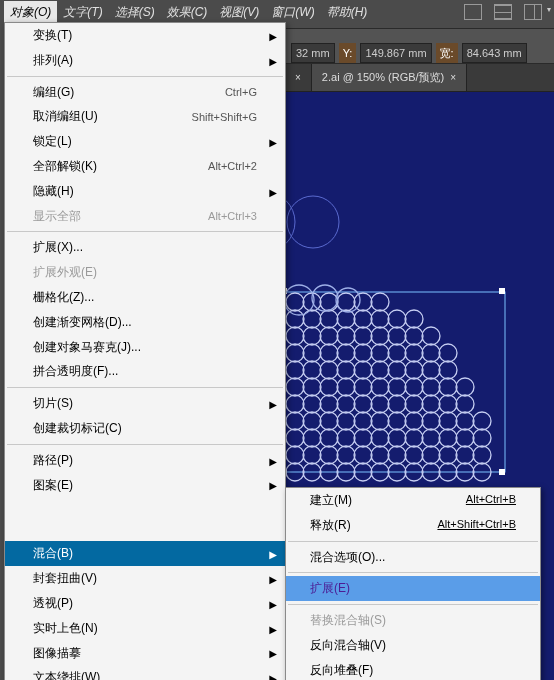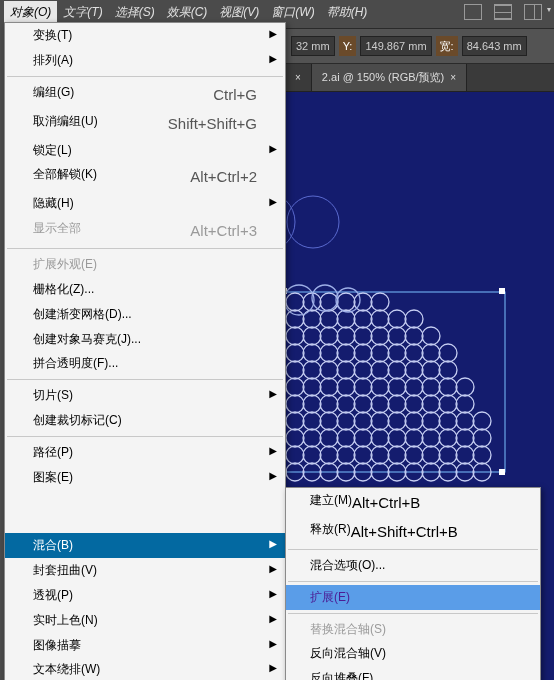"变换(T)" .dropdown .row { align-items: flex-start -> flex-end }
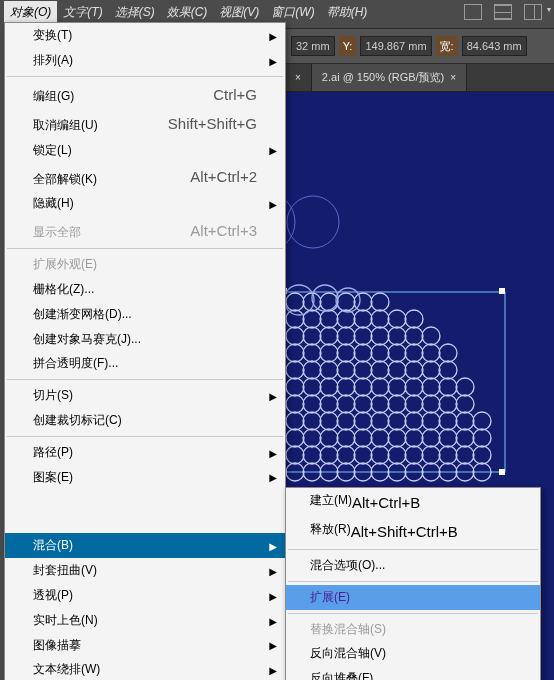"32 mm" .toolbar { align-items: center -> flex-end }
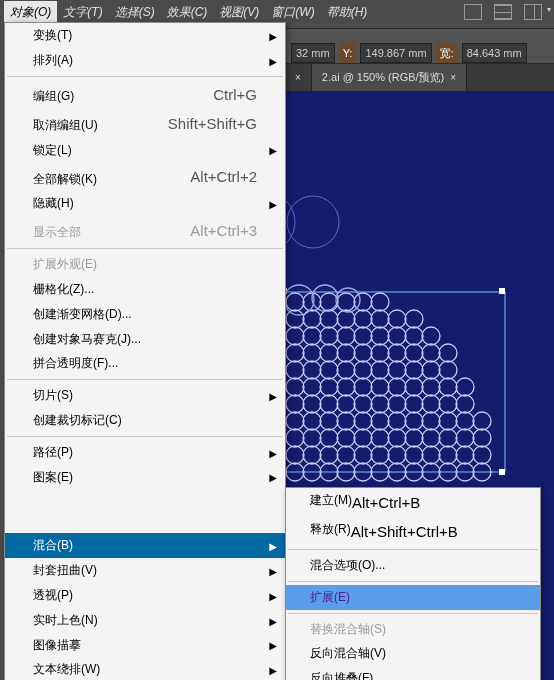"Ctrl+G" .dropdown .shortcut { font-size: 15px -> 11px }
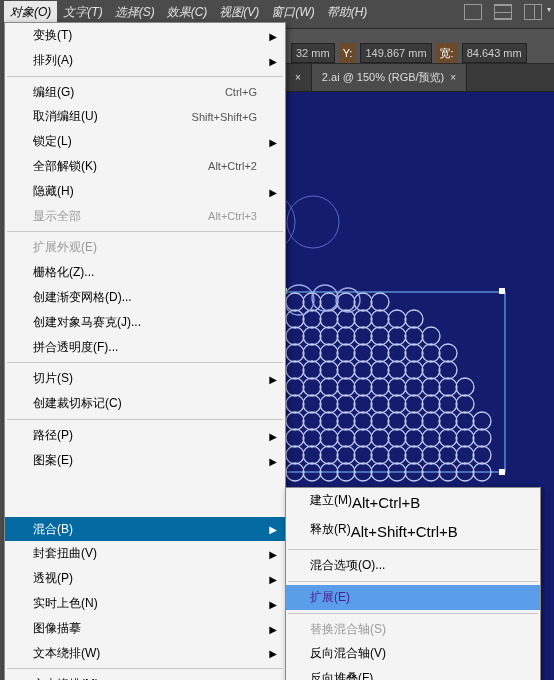"扩展(X)..." div.row { html: none -> <div> <span>扩展(X)...</span> </div> }
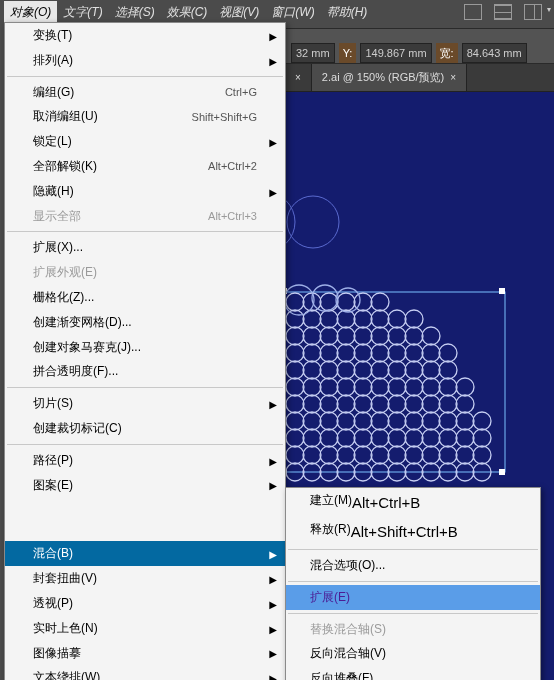"建立(M)" .submenu .row { justify-content: none -> space-between; padding: 4px 38px 4px 24px -> 4px 24px 4px 24px }
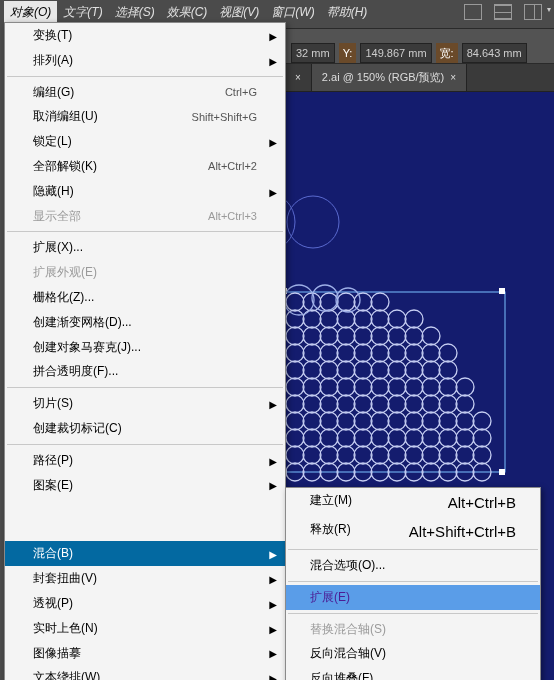"Alt+Ctrl+B" .submenu .shortcut { font-size: 15px -> 11px; text-decoration: none -> underline }
